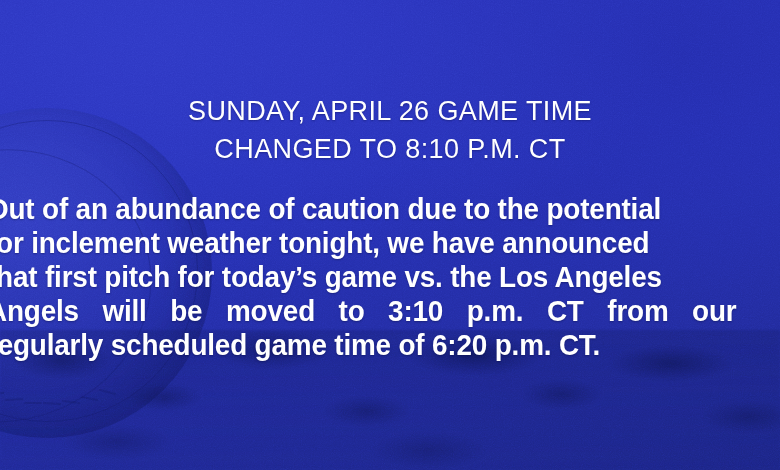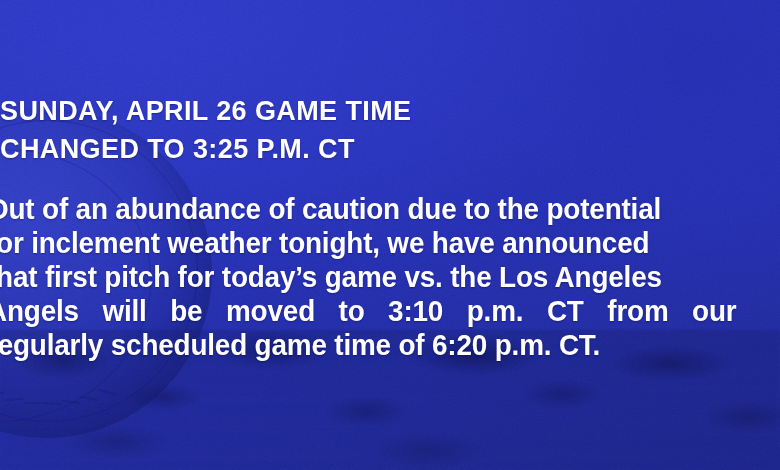"SUNDAY, APRIL 26 GAME TIME" .headline { font-weight: 700 -> 400; text-align: left -> center }
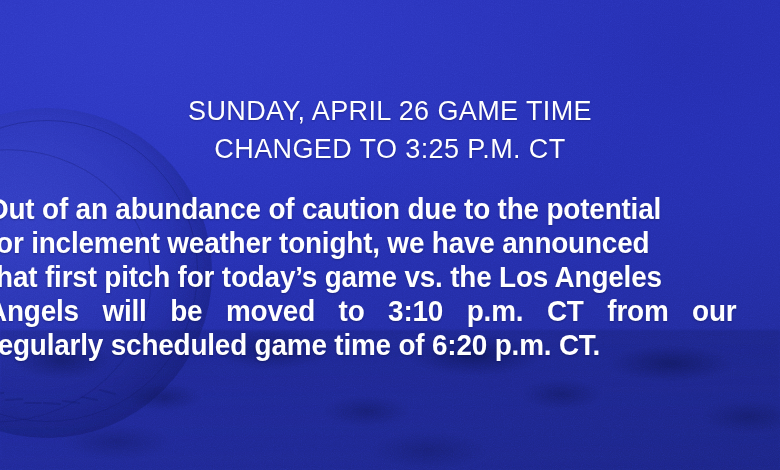"CHANGED TO 3:25 P.M. CT" span.hl-line { text: 3:25 -> 8:10 }
